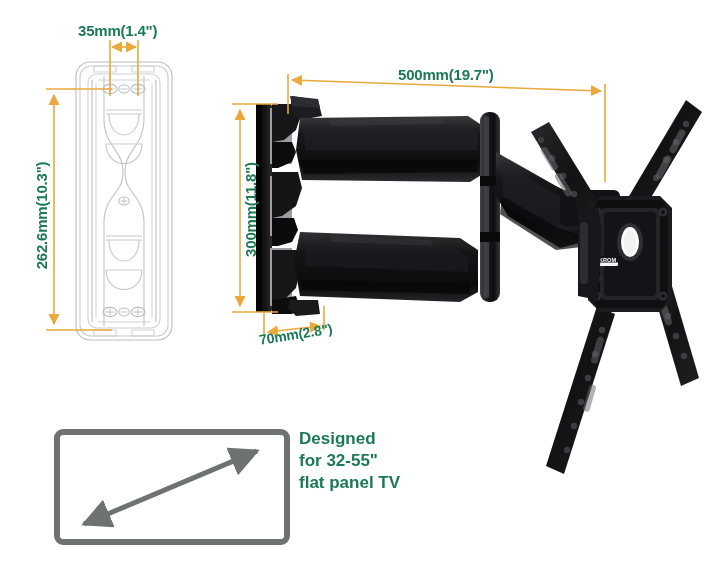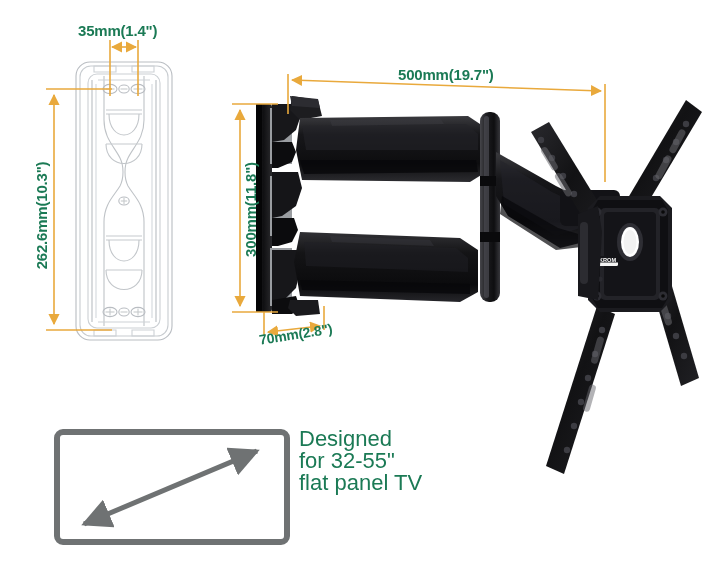"Designed" #designed-text { font-size: 22px -> 17px; font-weight: normal -> bold }
